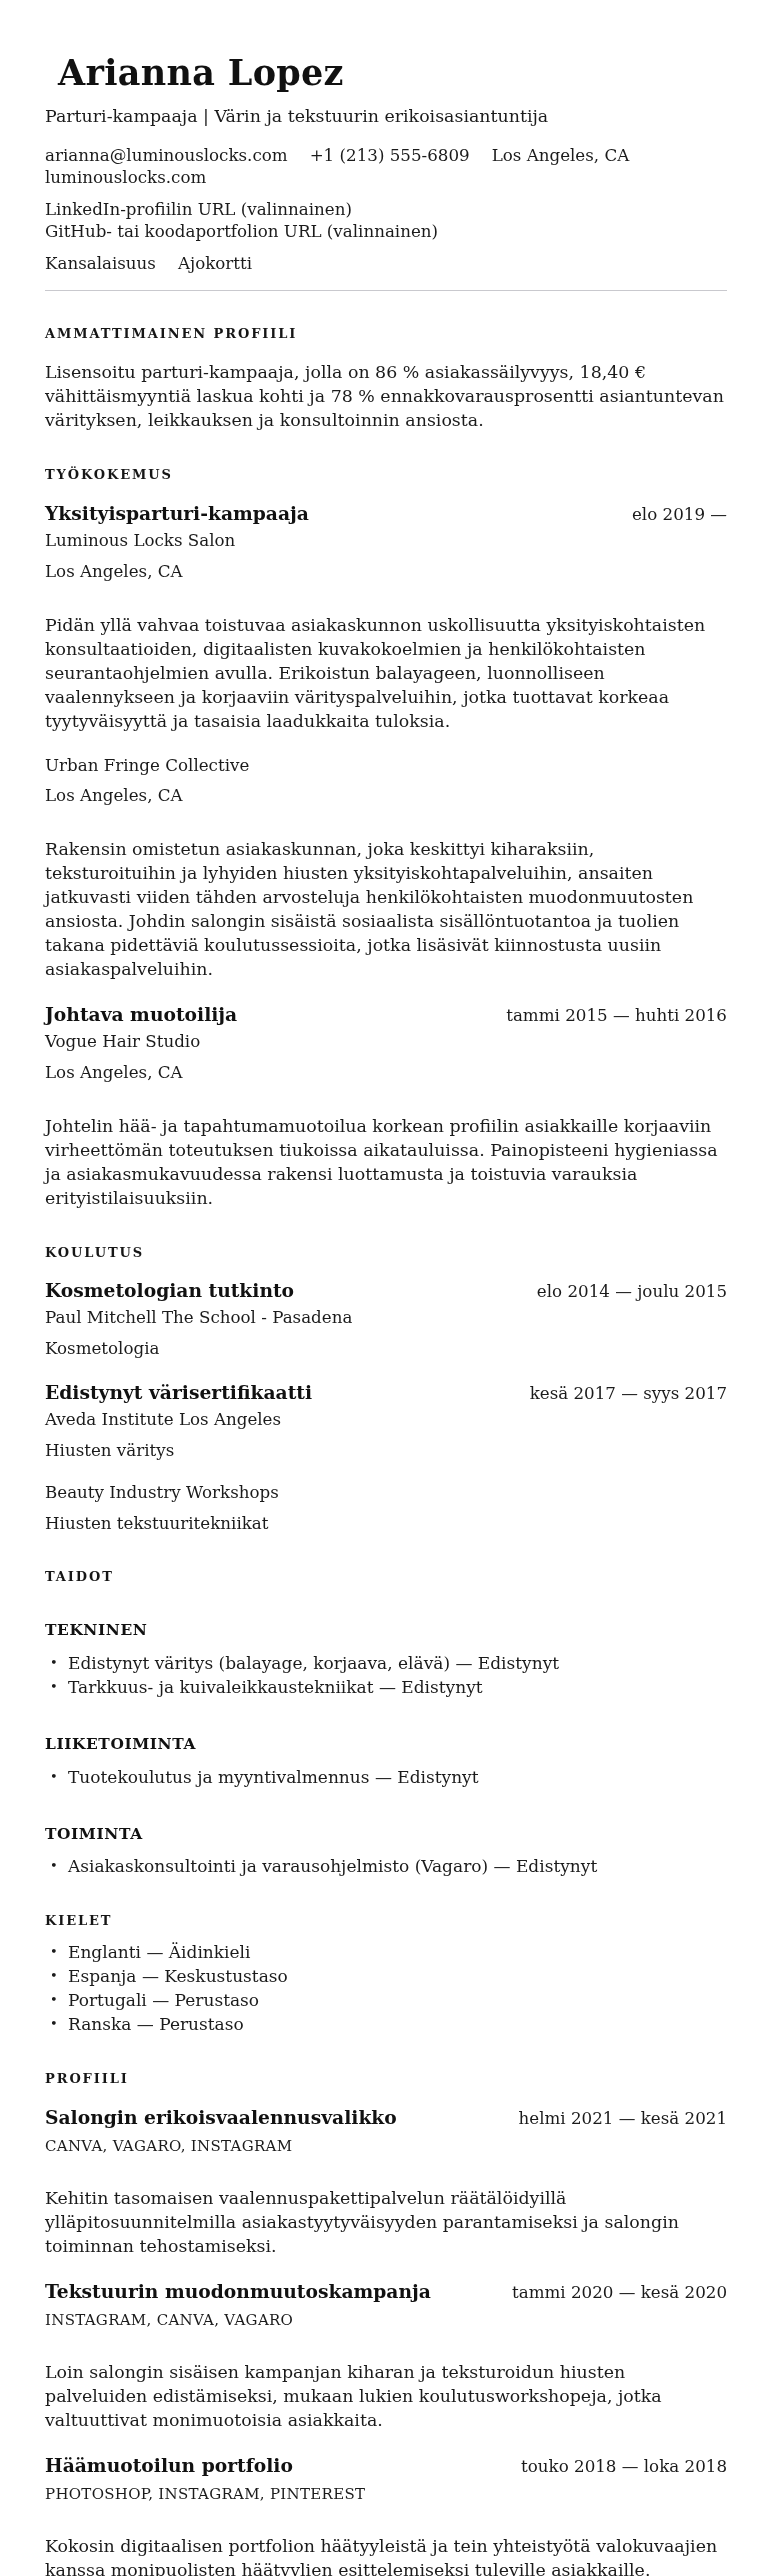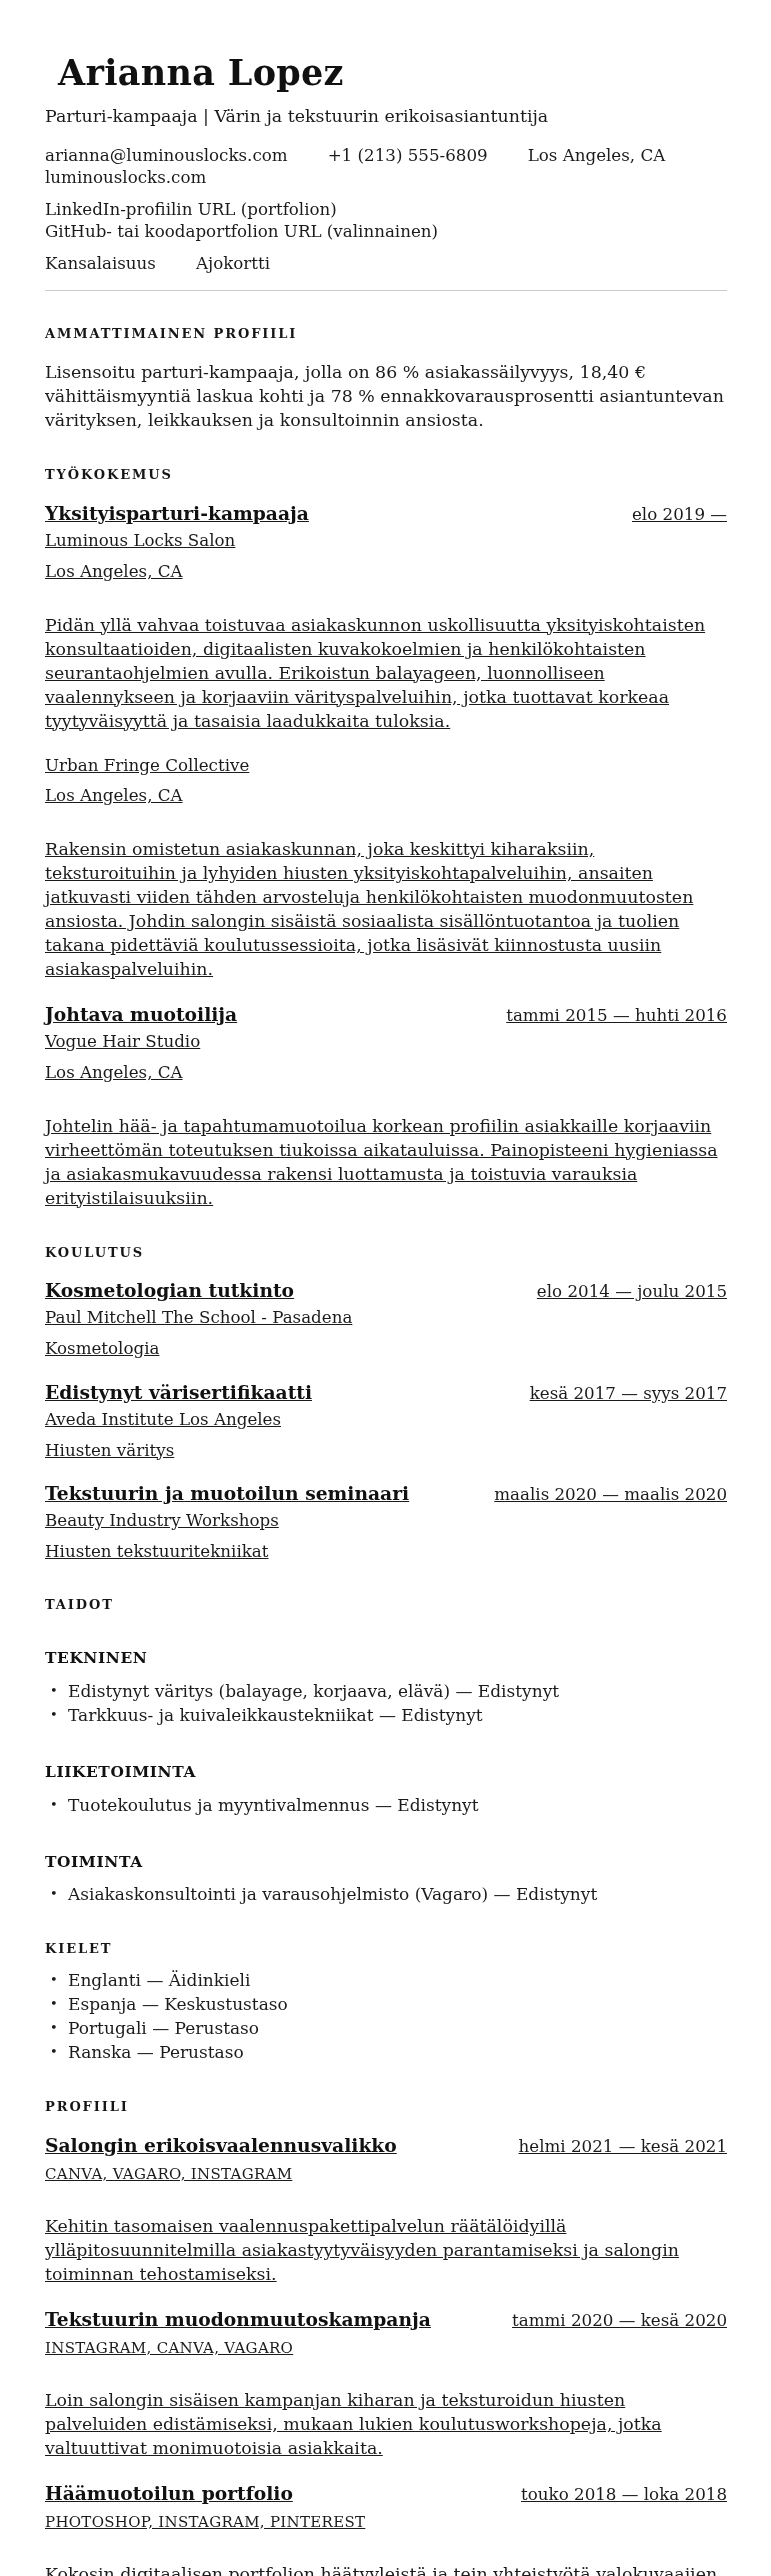"arianna@luminouslocks.com" .contact-row { column-gap: 40px -> 22px }
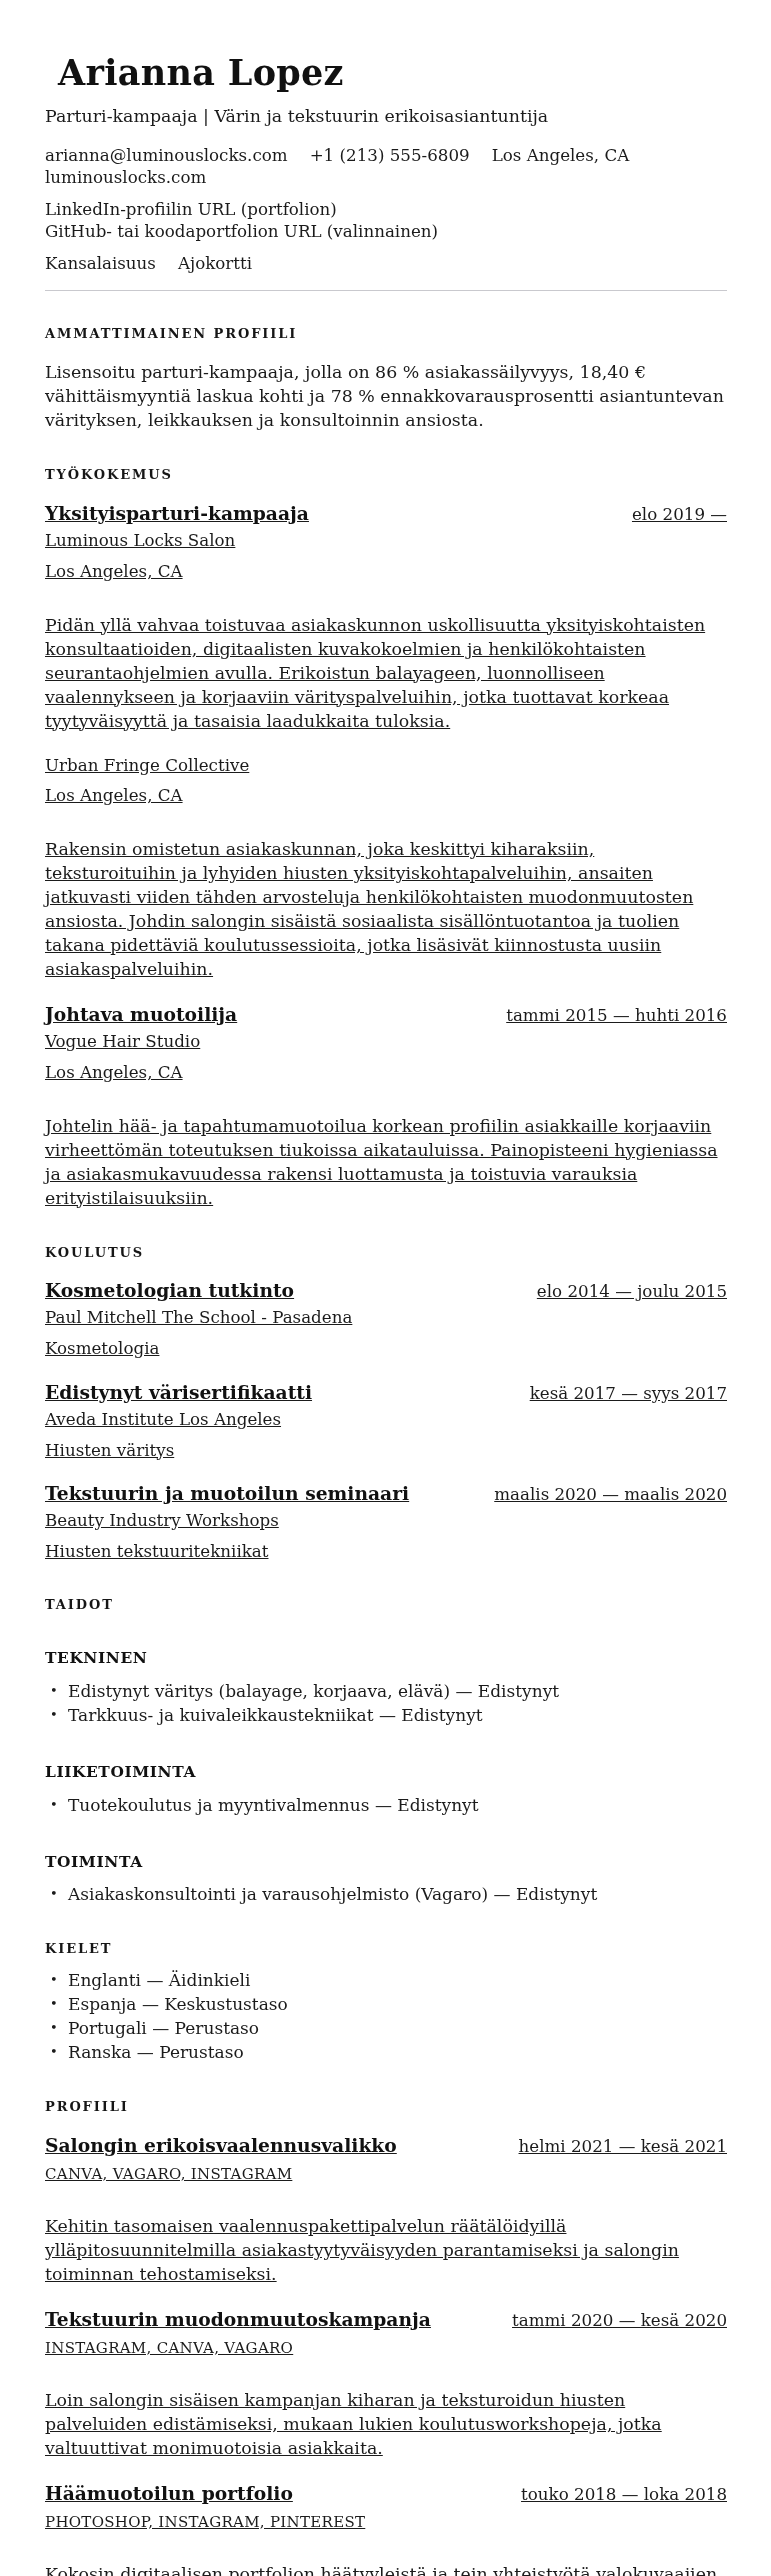"LinkedIn-profiilin URL (portfolion)" span { text: portfolion -> valinnainen }
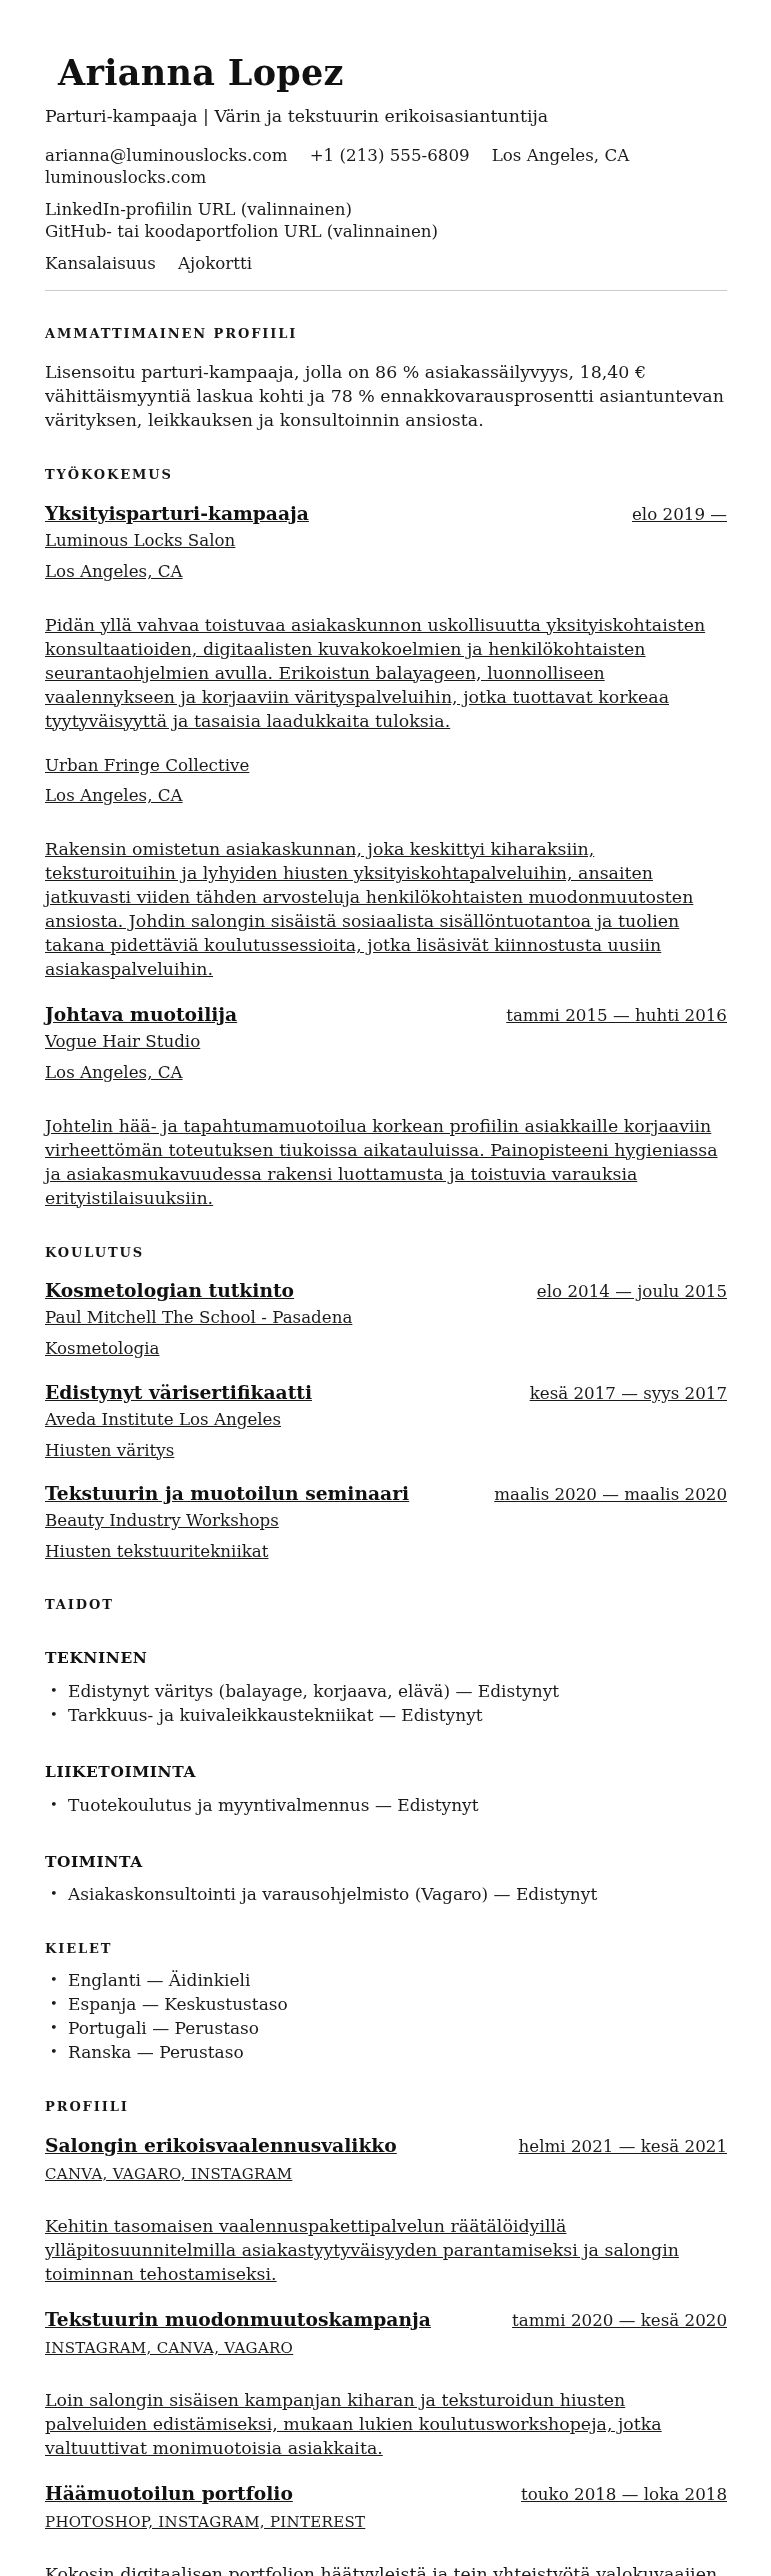"Yksityisparturi-kampaaja" .entry { text-decoration: underline -> none }
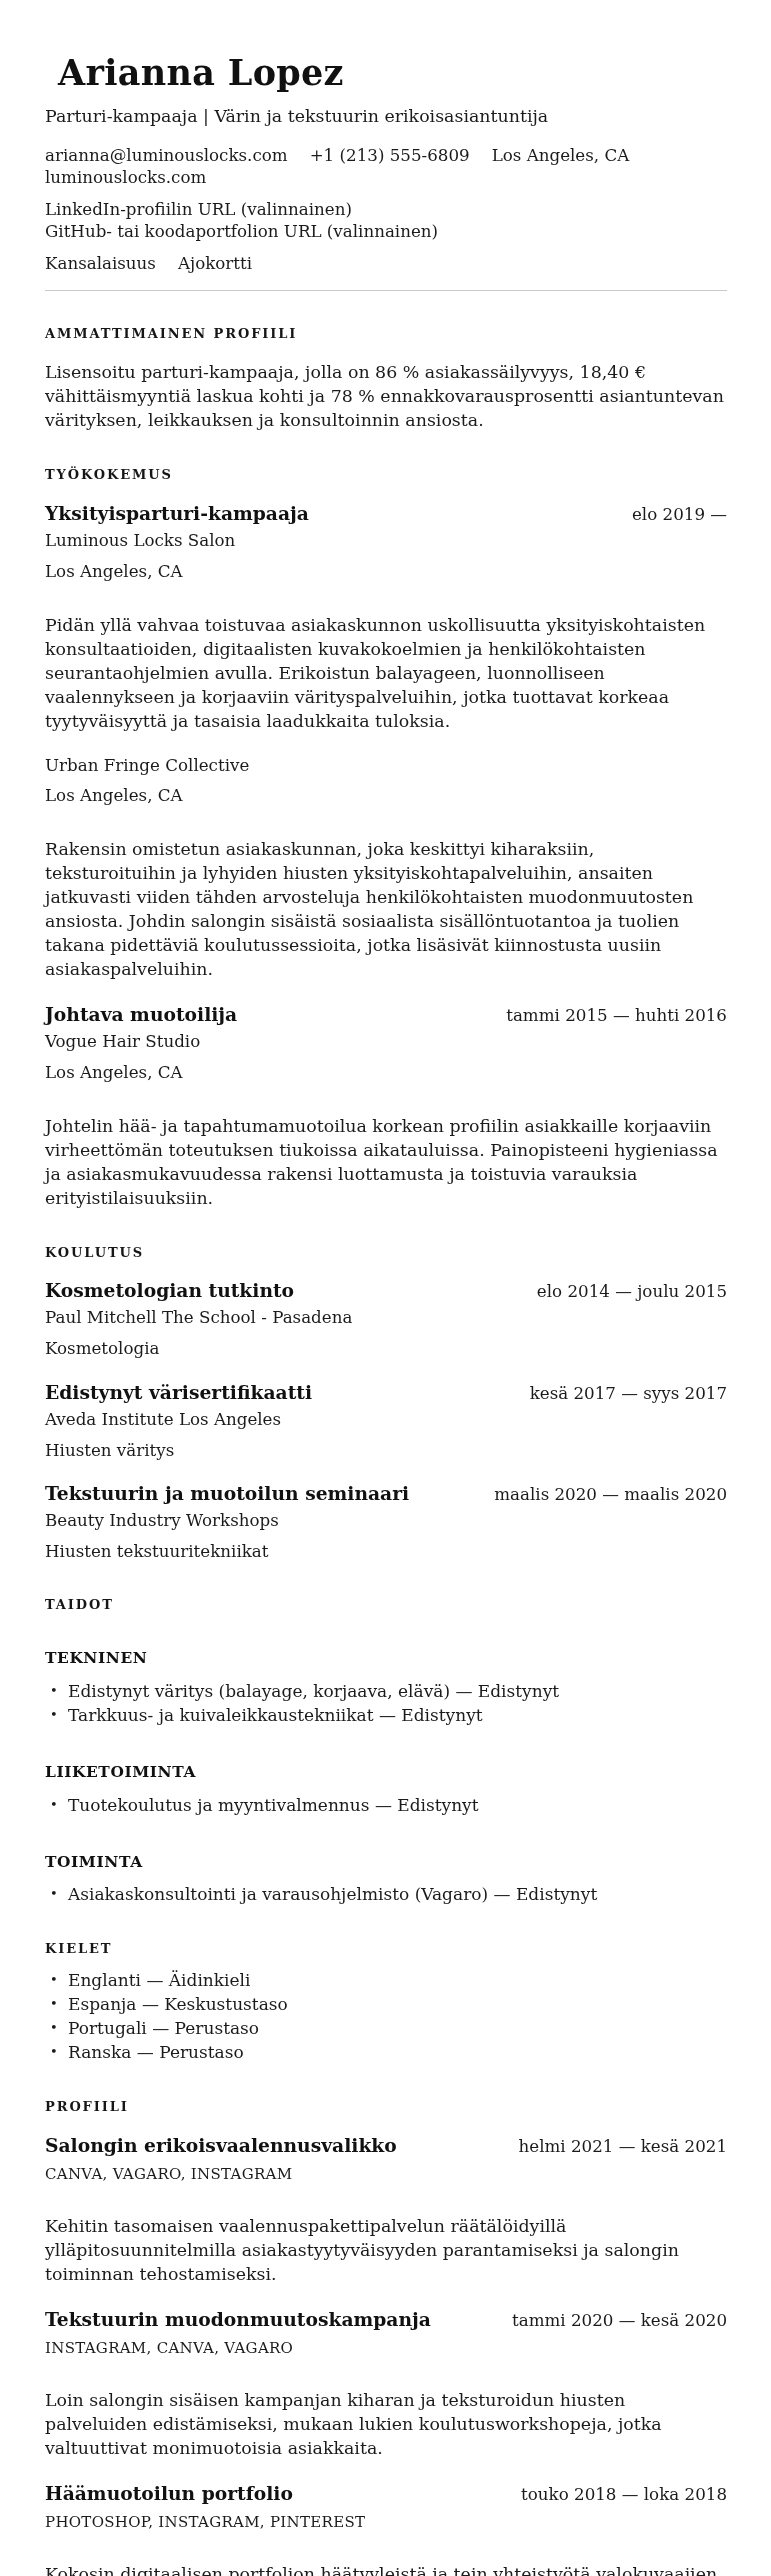"Tekstuurin ja muotoilun seminaari" div.entry-head { html: <div> <h3>Tekstuurin ja muotoilun seminaari</h3> <span>maalis 2020 — maalis 2020</span> </div> -> none }
